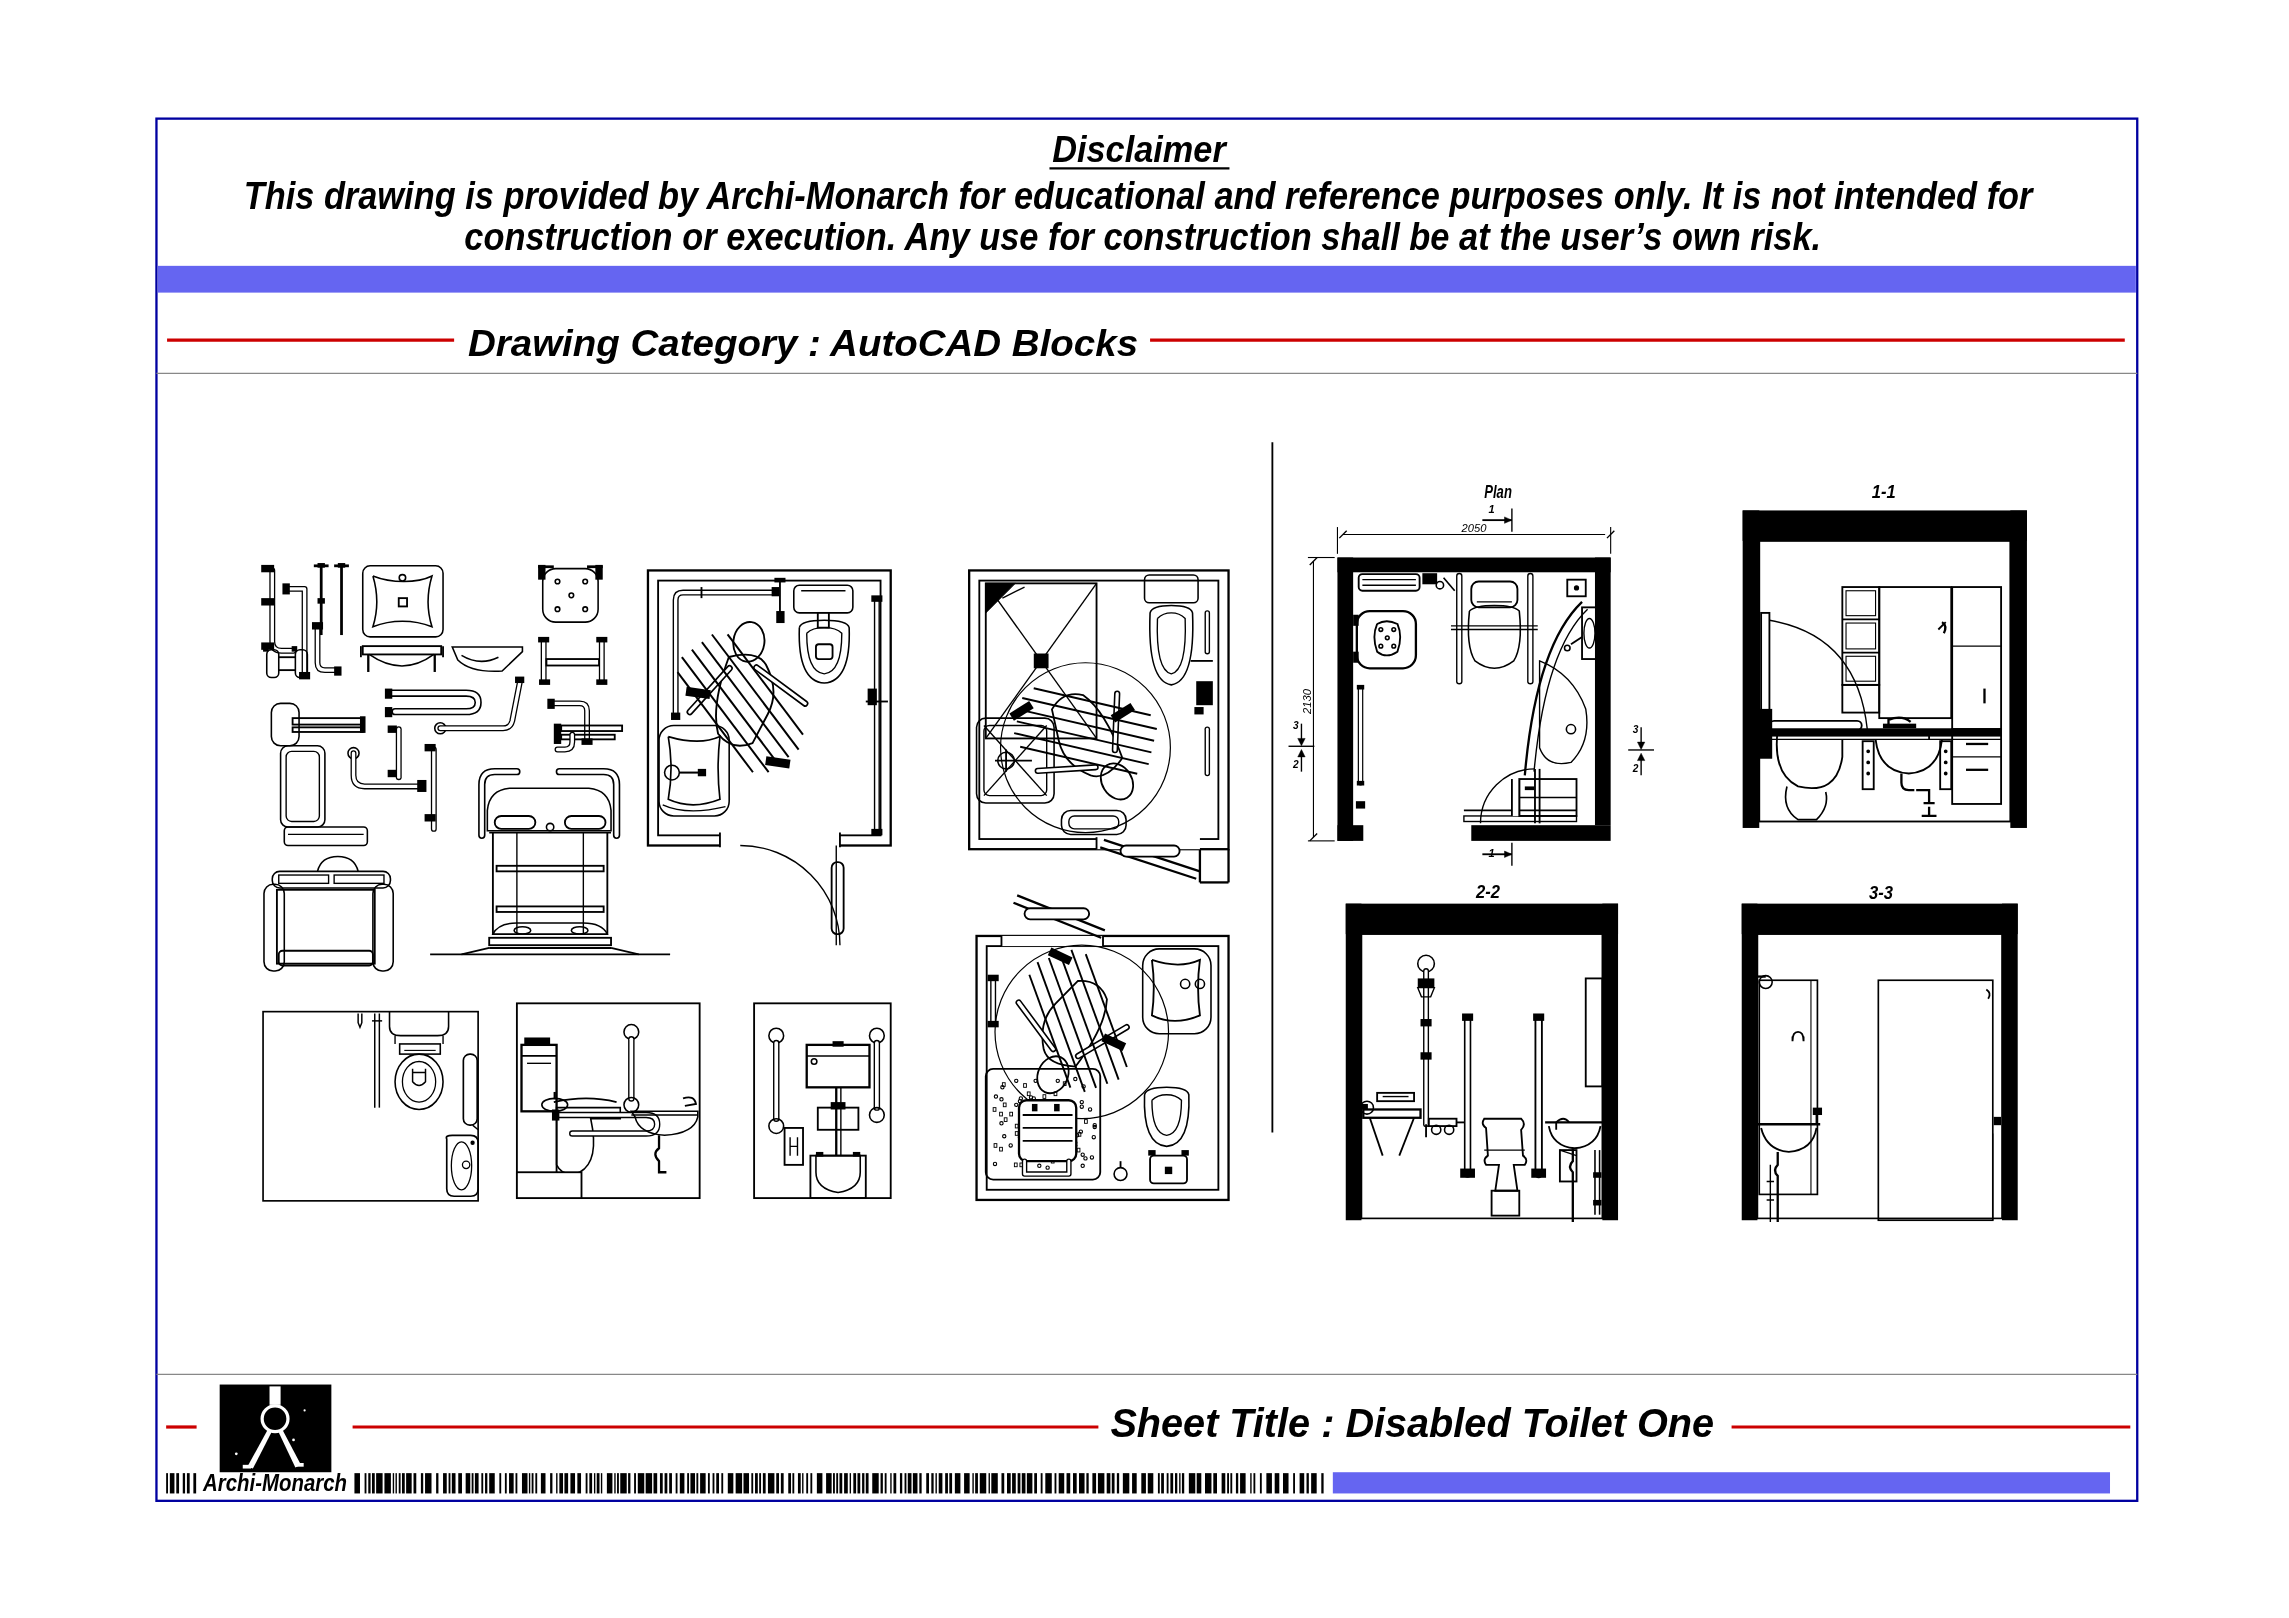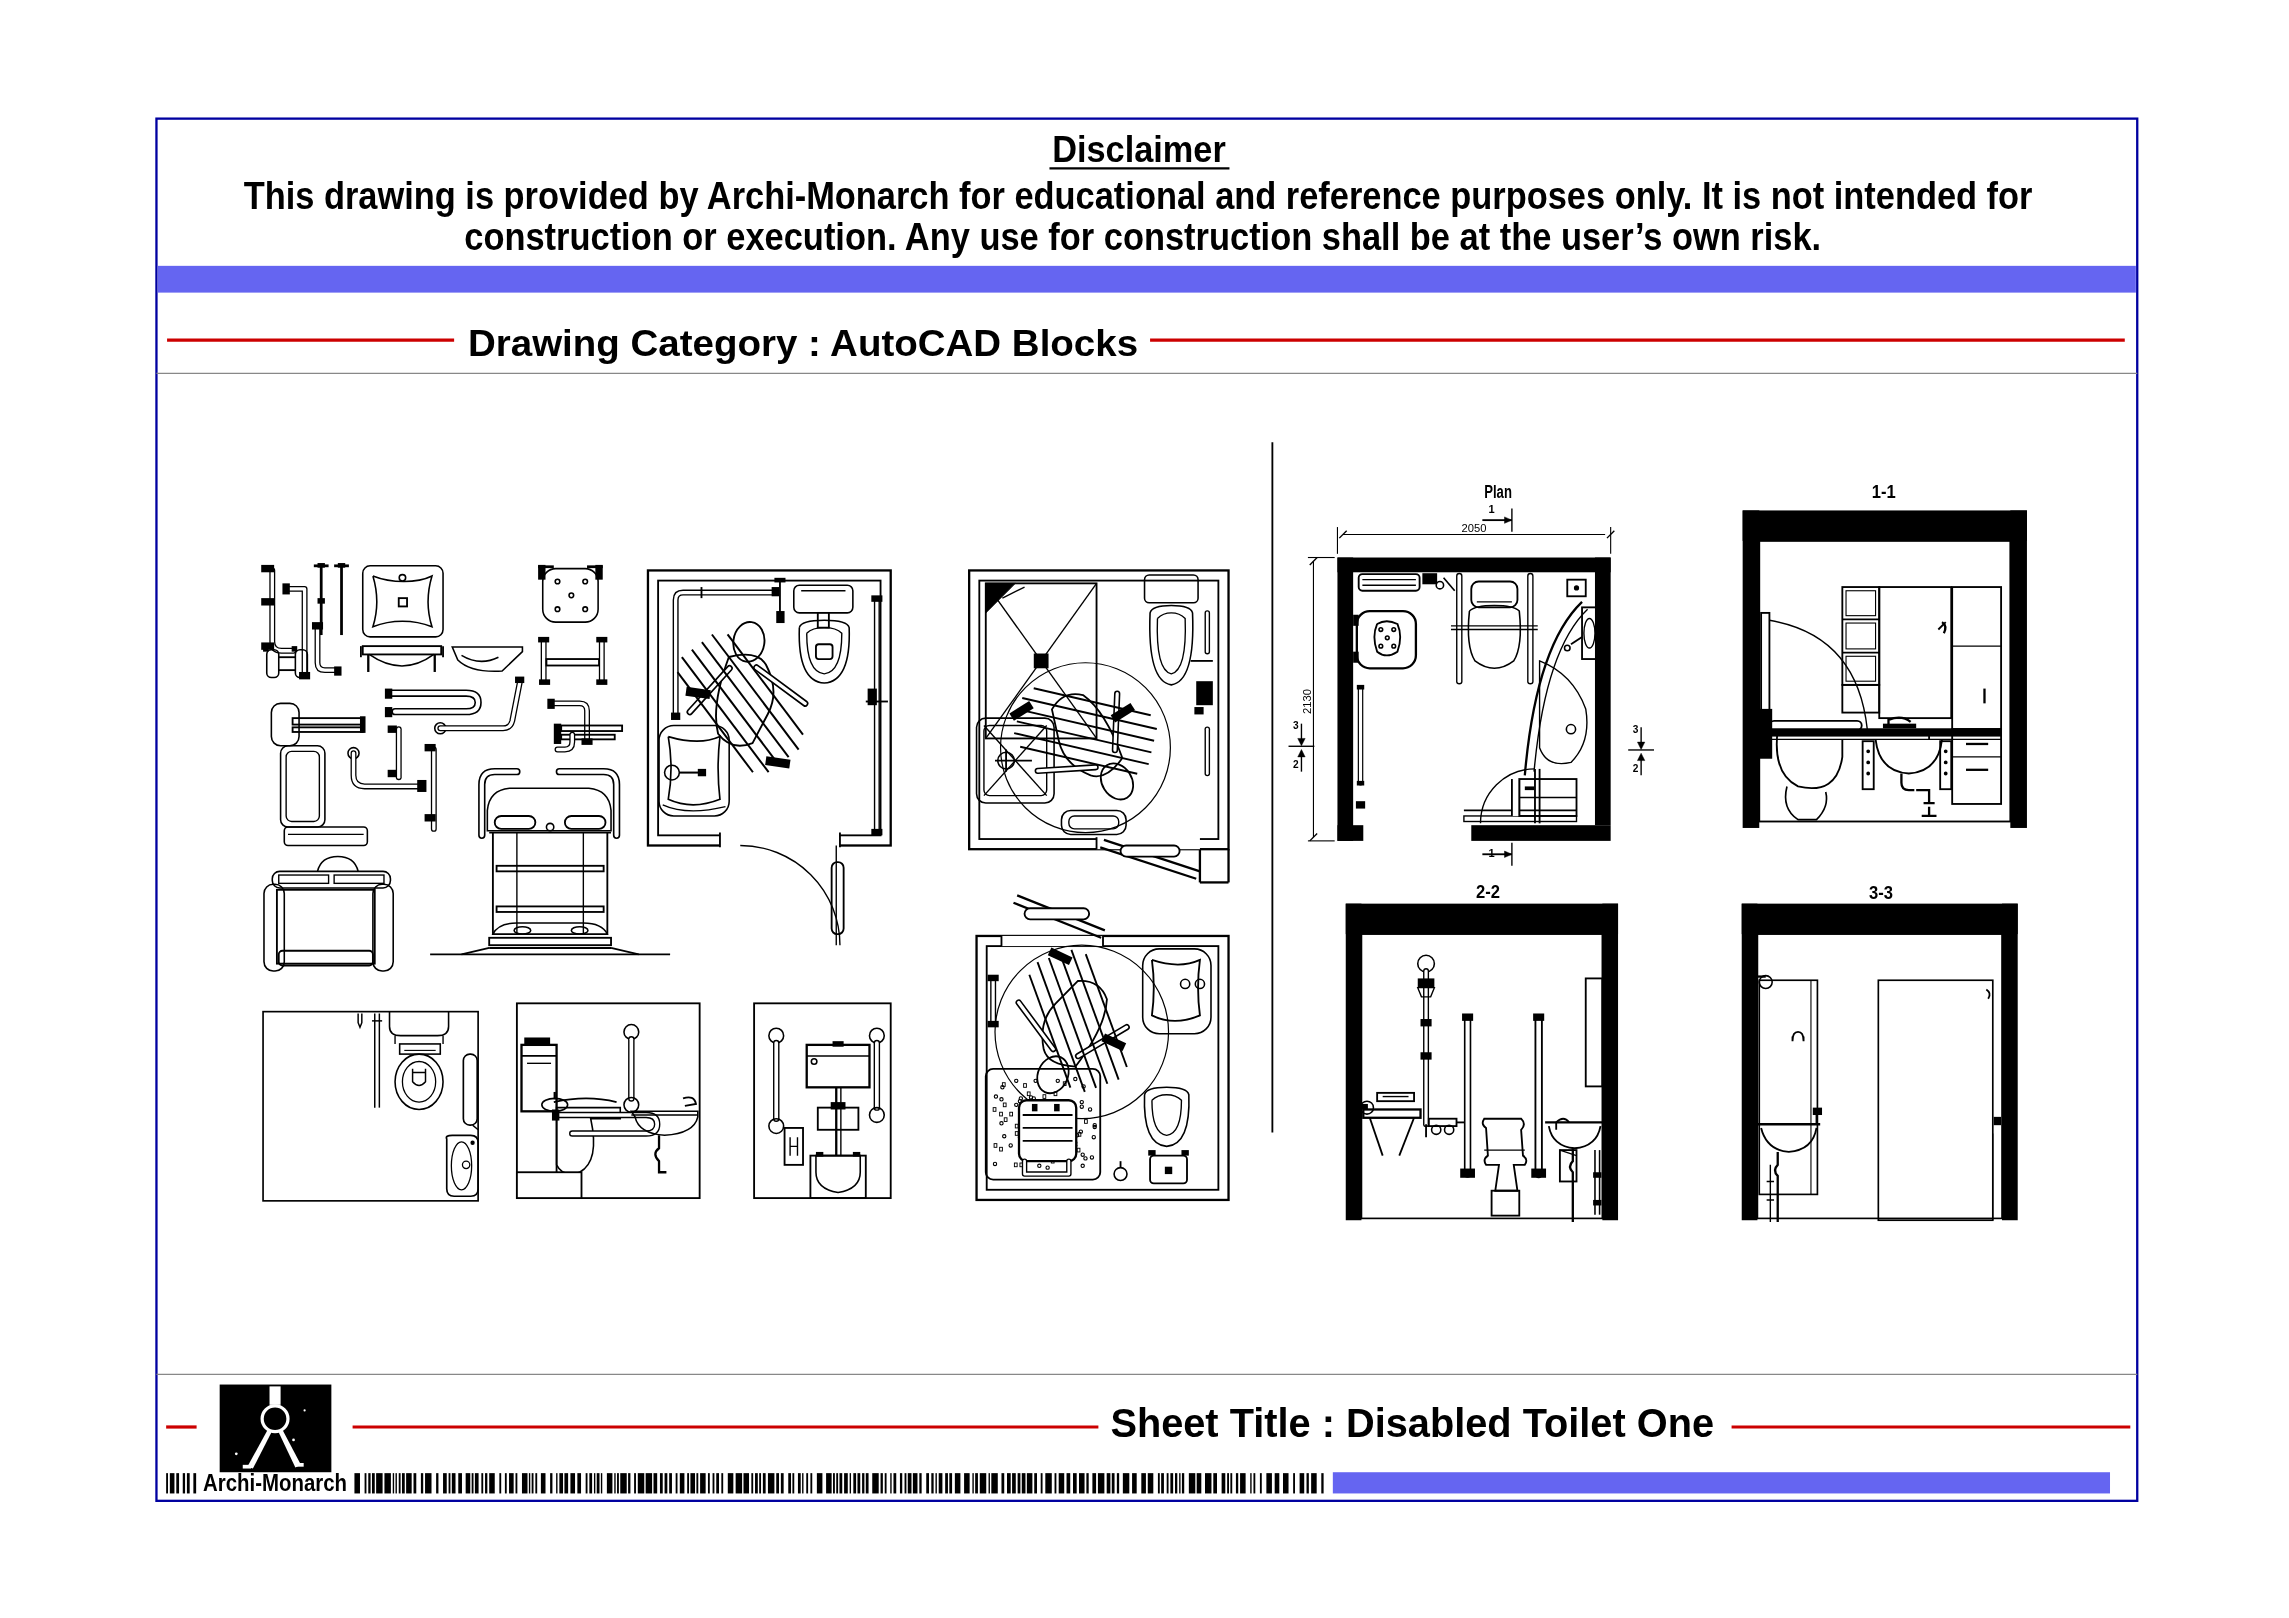"Disclaimer" .page { font-style: none -> italic }
